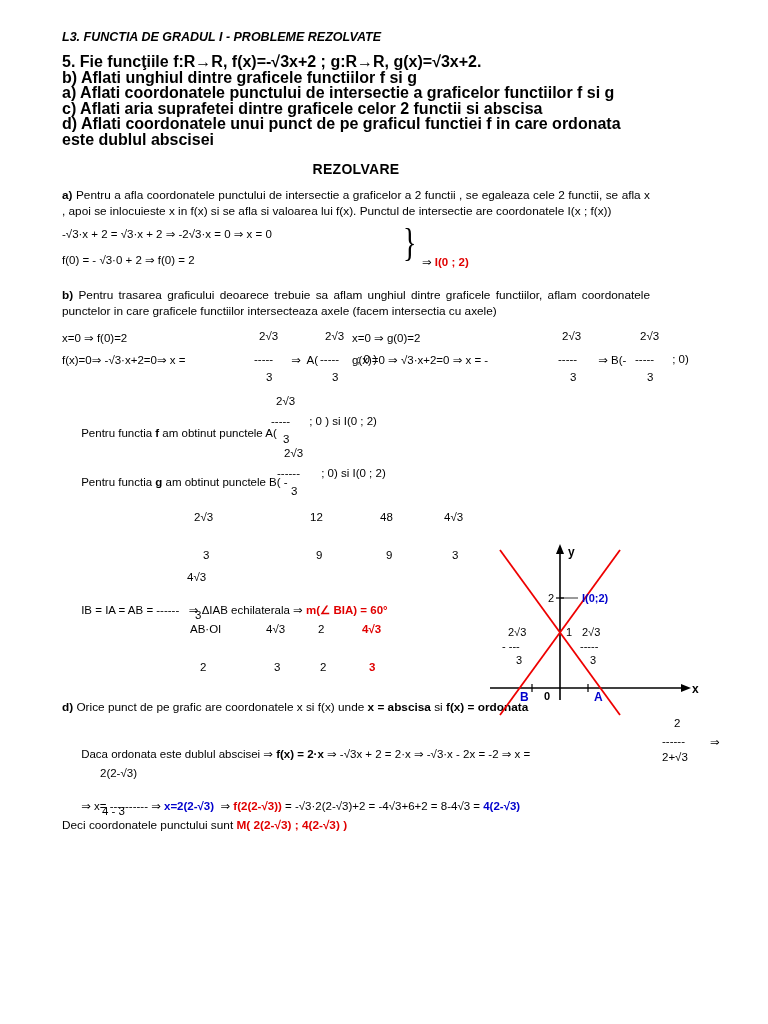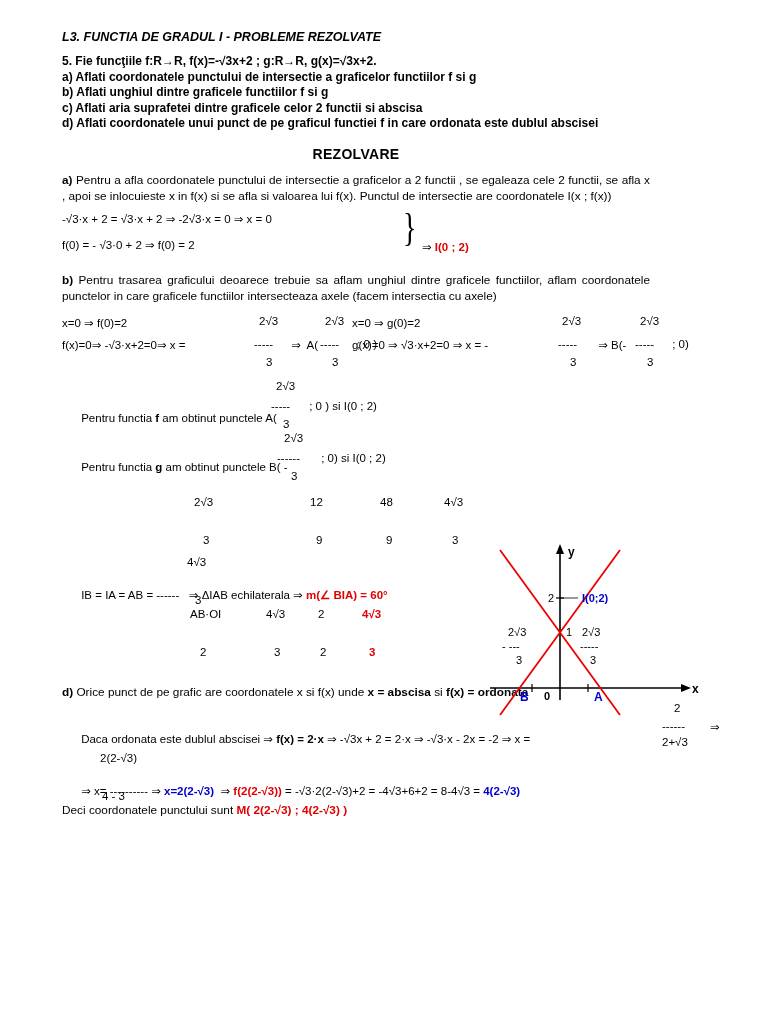"5. Fie funcţiile f:R→R, f(x)=-√3x+2" .problem-line { font-size: 12px -> 16px }
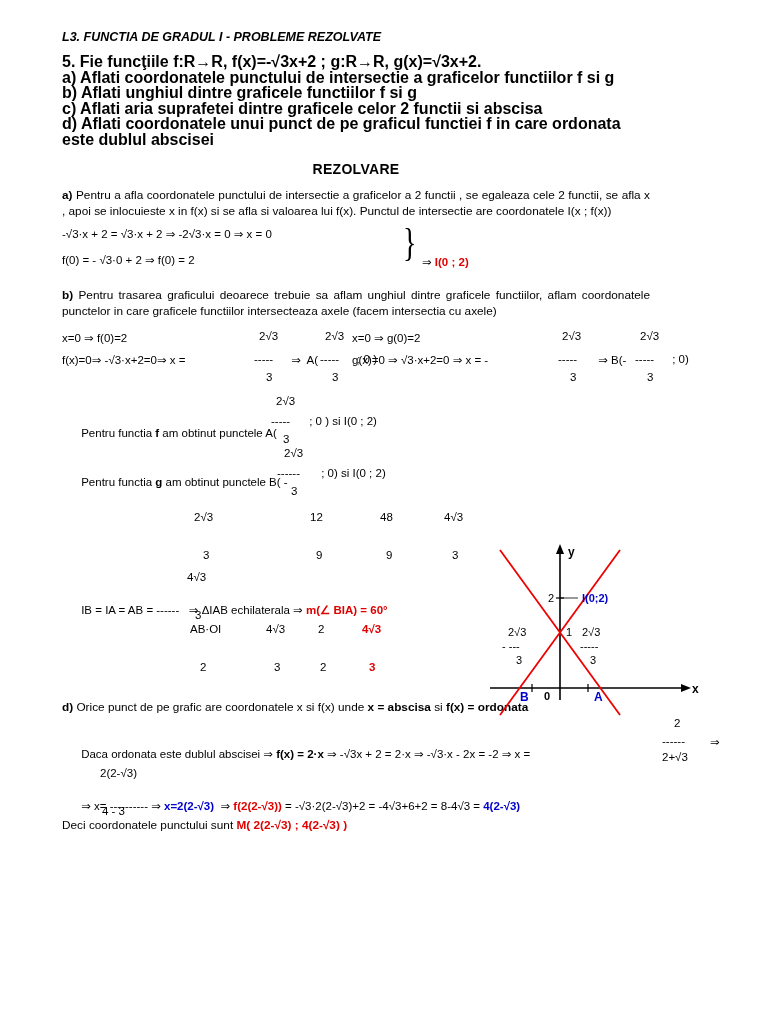"a) Aflati coordonatele punctului de" div.problem-line { order: before "b) Aflati unghiul dintre graficele" -> after "b) Aflati unghiul dintre graficele" }
